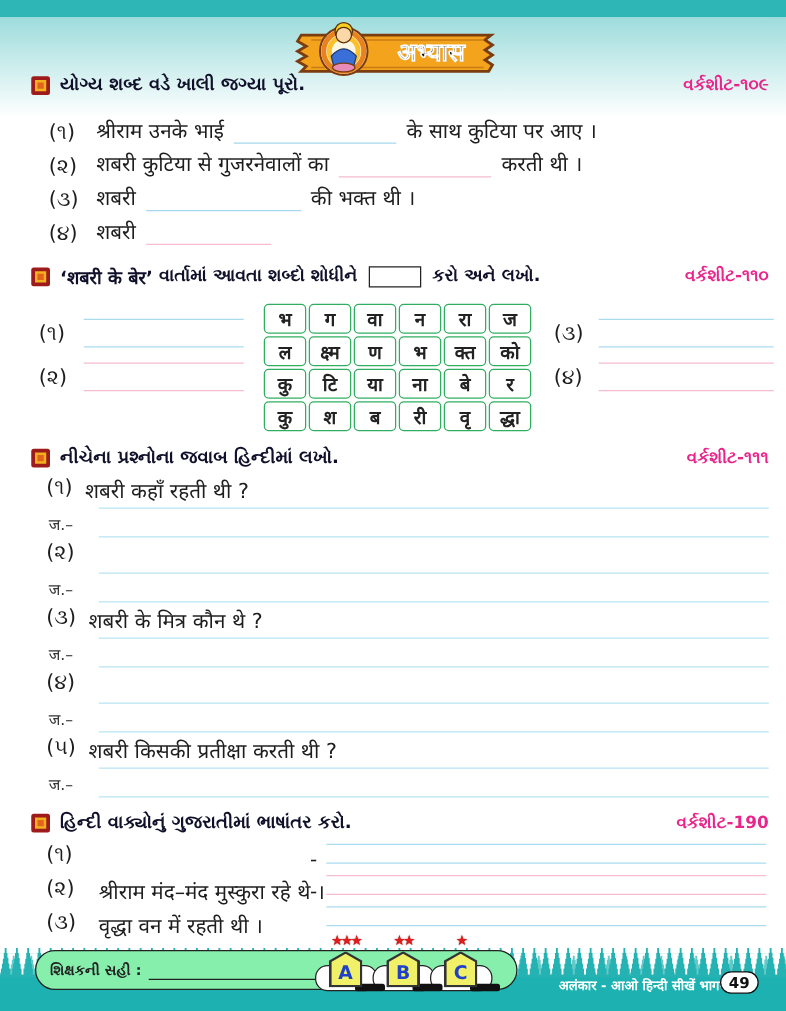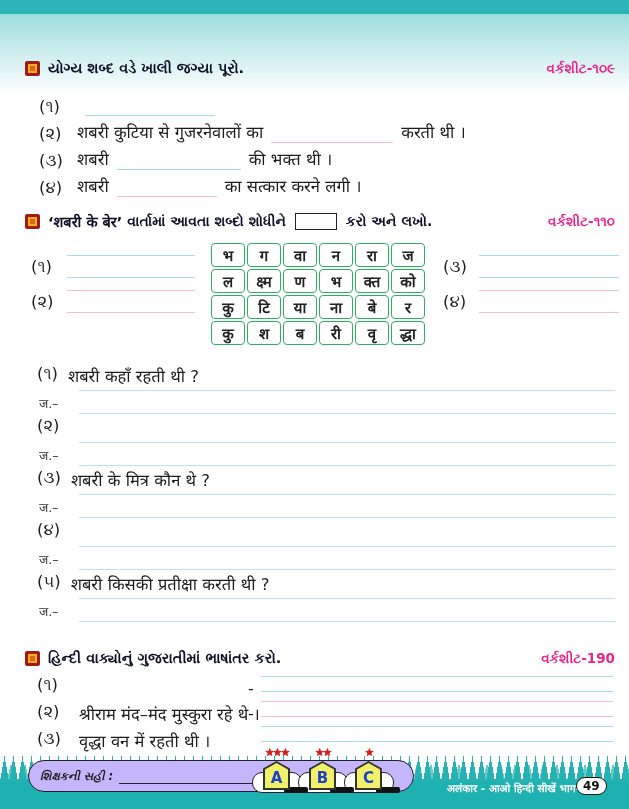"अभ्यास" div.banner { html: none -> <div> <svg> <path></path> <line></line> <line></line> <g> <circle></circle> <circle></circle> <circle></circle> <circle></circle> <circle></circle> <path></path> <ellipse></ellipse> </g> <text>अभ्यास</text> </svg> </div> }
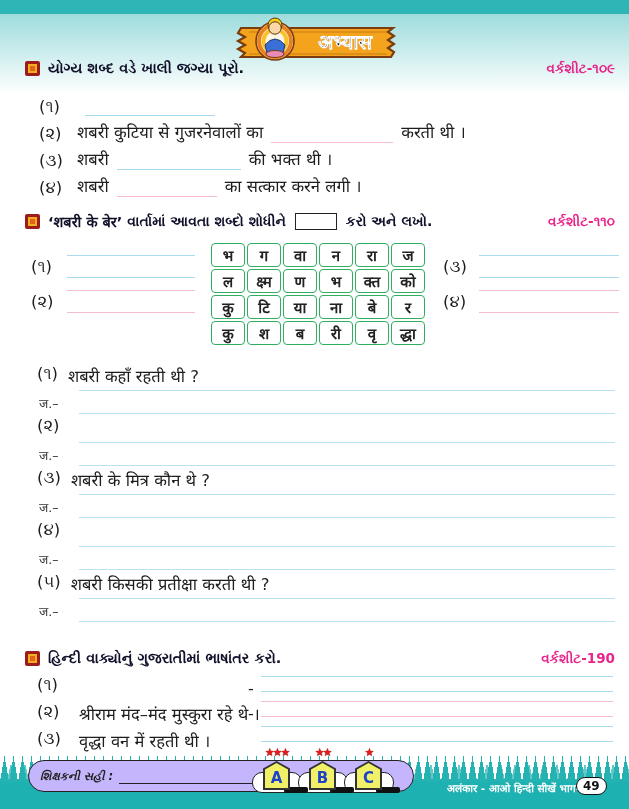"श्रीराम उनके भाई" span { html: none -> <span>श्रीराम उनके भाई</span> }
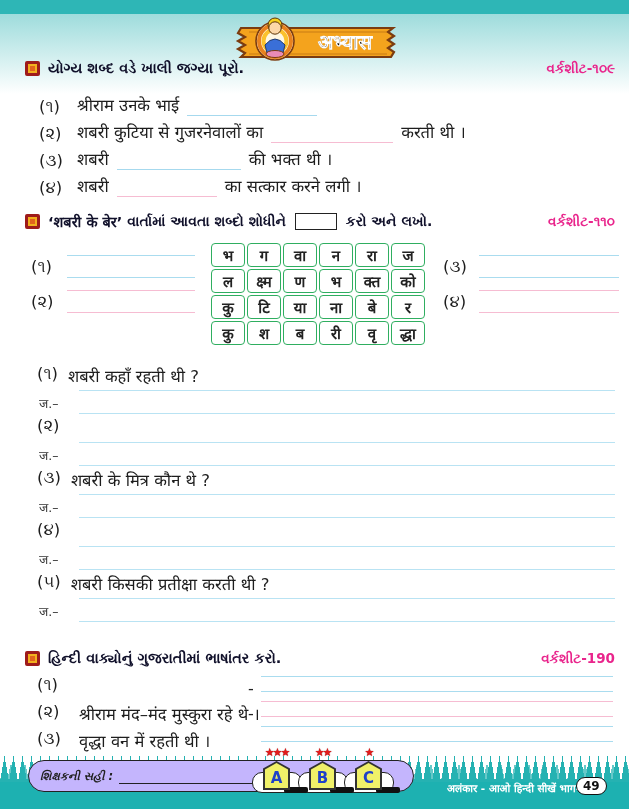"के साथ कुटिया पर आए" span { html: none -> <span>के साथ कुटिया पर आए ।</span> }
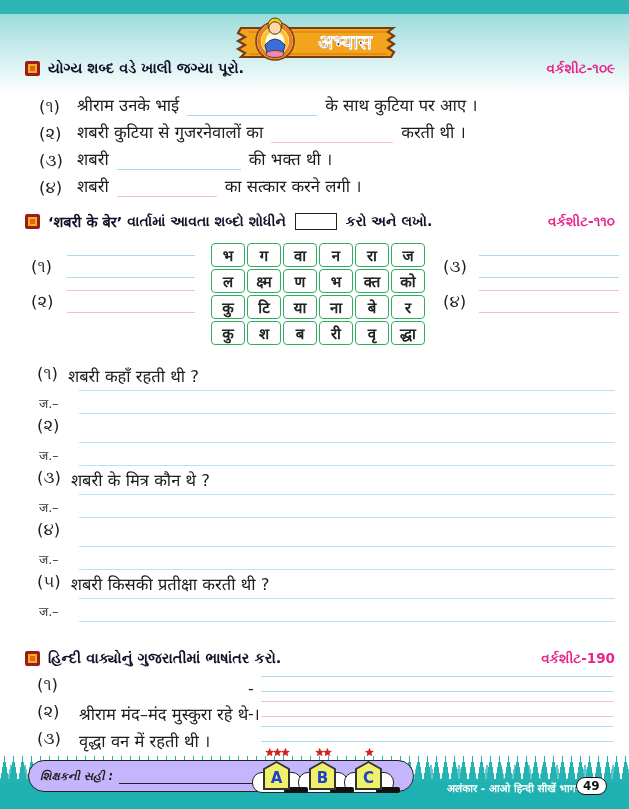"का सत्कार करने लगी ।" span { html: <span>का सत्कार करने लगी ।</span> -> none }
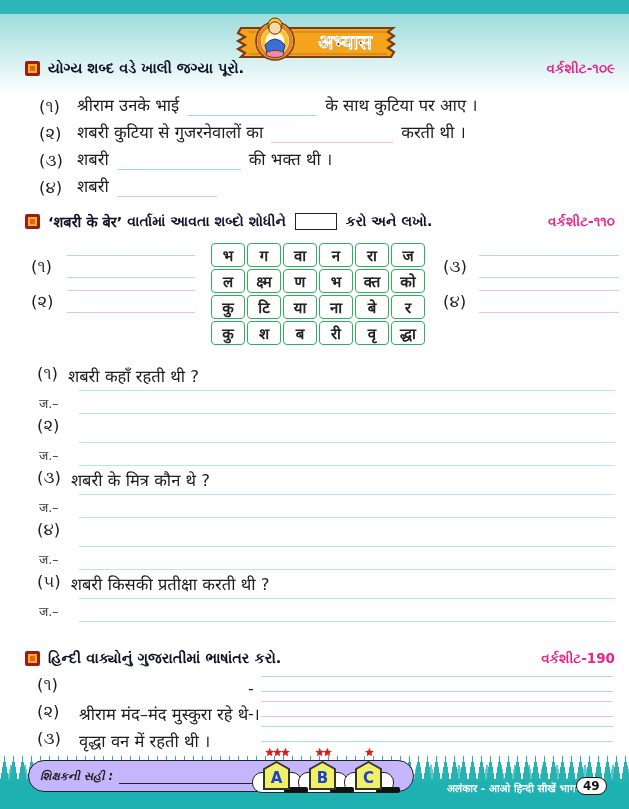"નીચેના પ્રશ્નોના જવાબ હિન્દીમાં લખો." div.sec-head { html: none -> <div> <span></span> <span>નીચેના પ્રશ્નોના જવાબ હિન્દીમાં લખો.</span> <span>વર્કશીટ-૧૧૧</span> </div> }
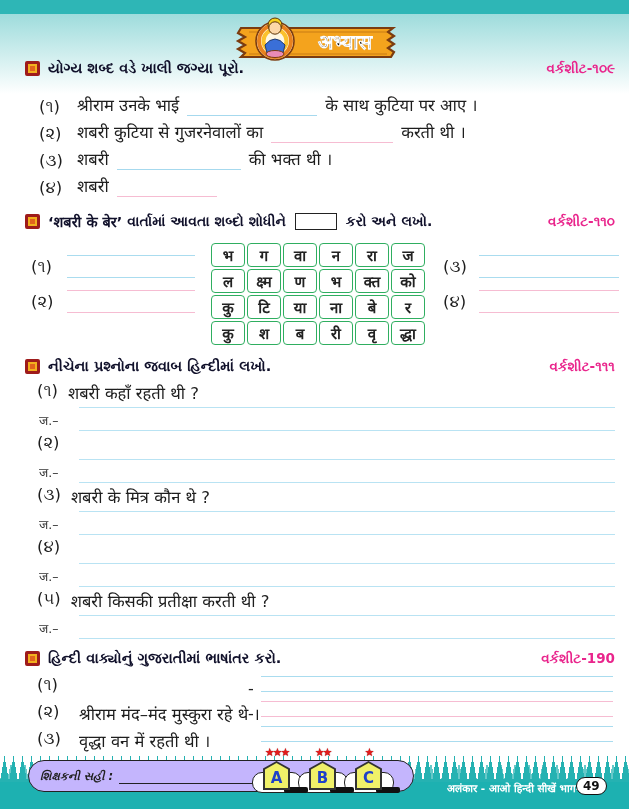"શિક્ષકની સહી :" .sig-pill { background: #c4b5fd -> #86efac; font-style: italic -> none }
